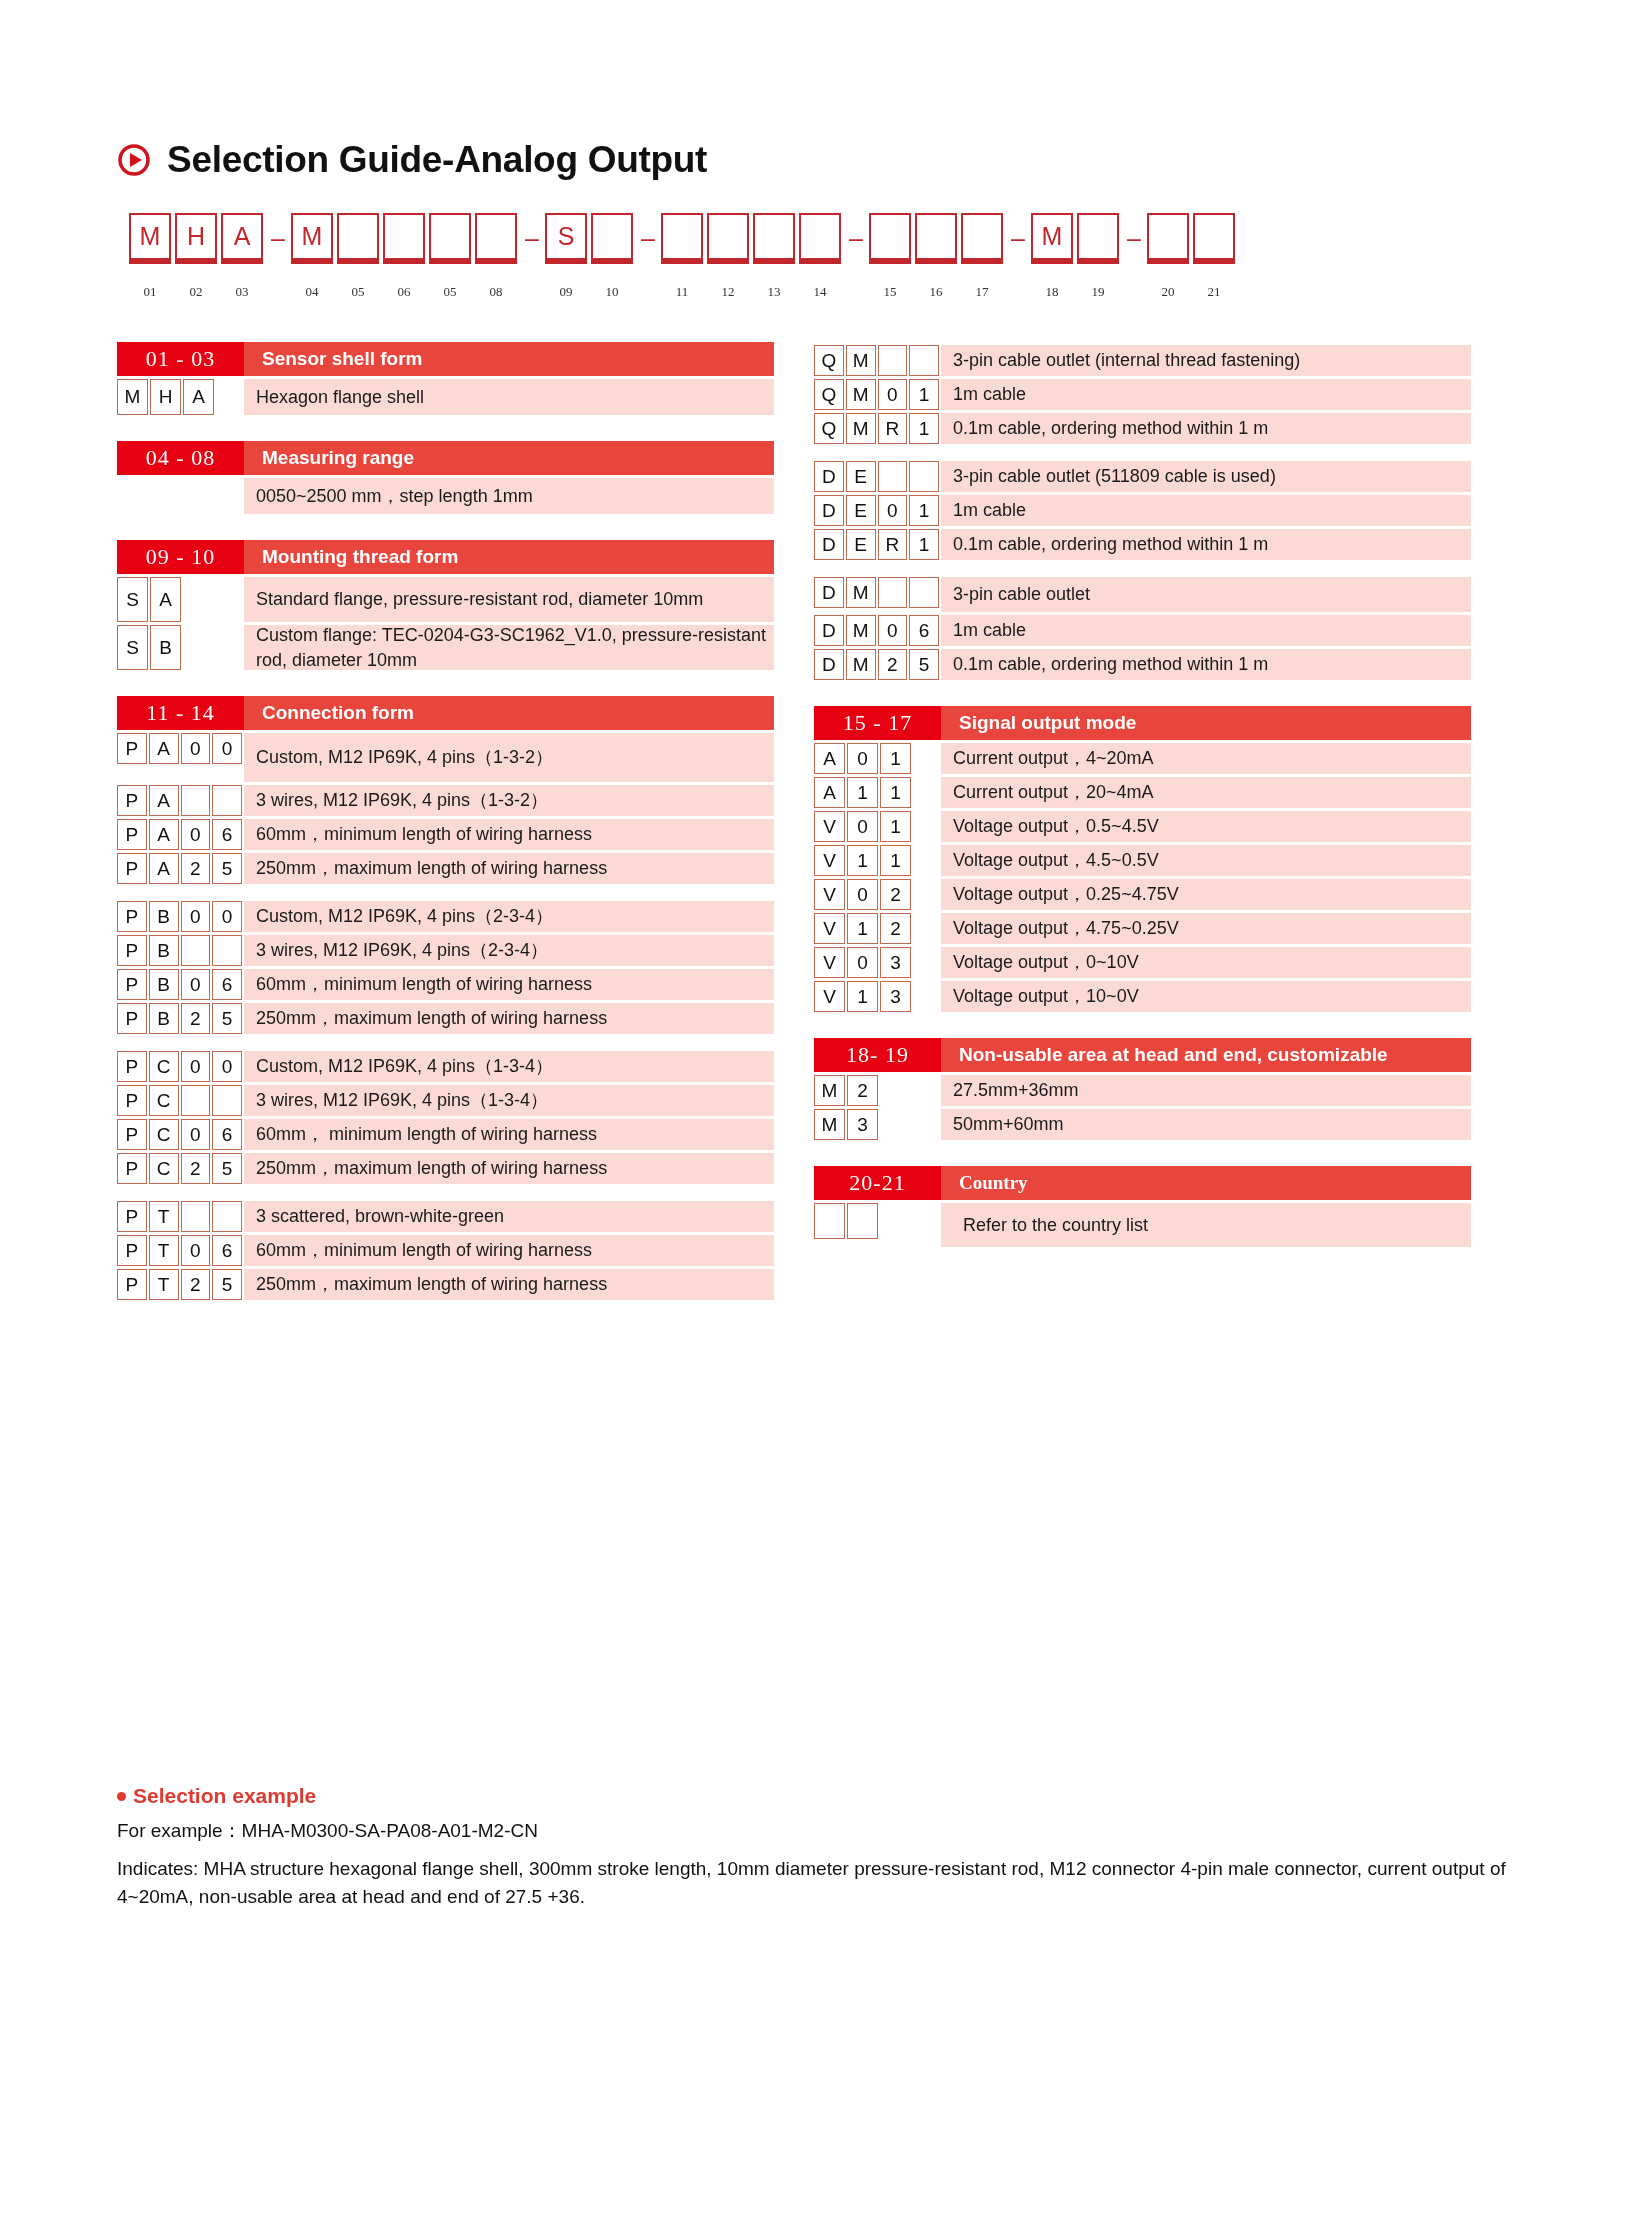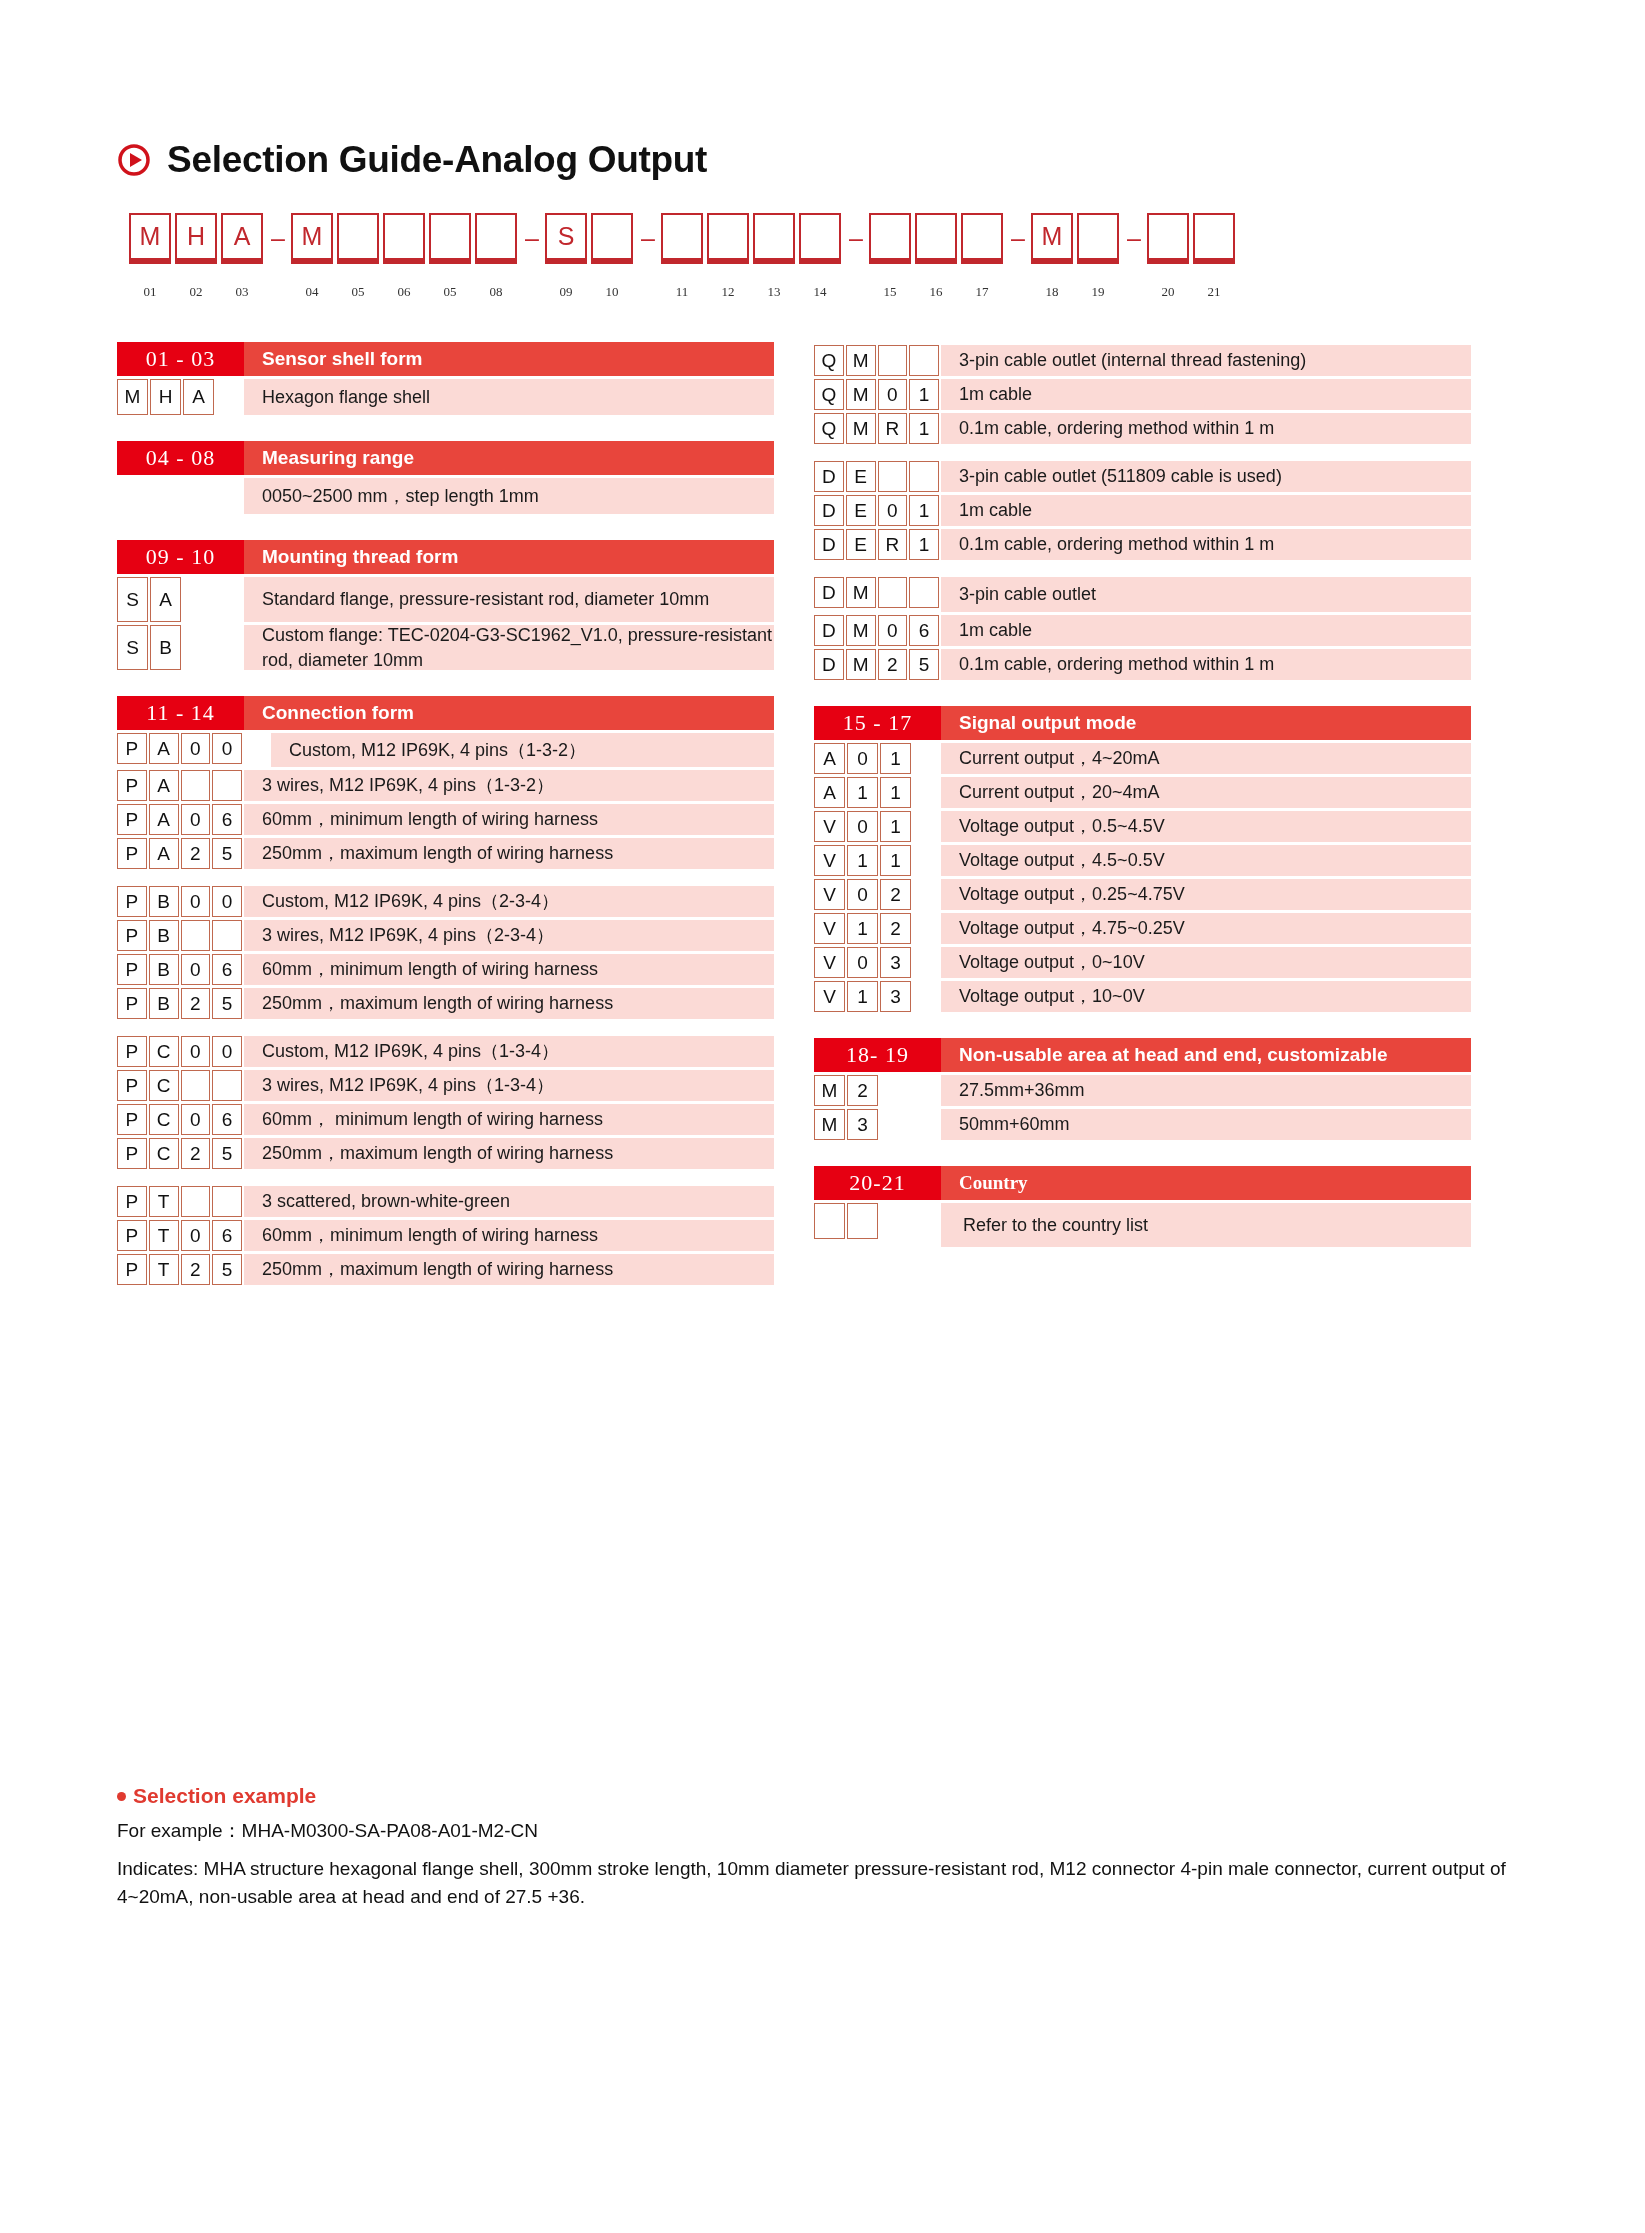"3-pin cable outlet (internal thread" .row-desc { padding-left: 18px -> 12px }
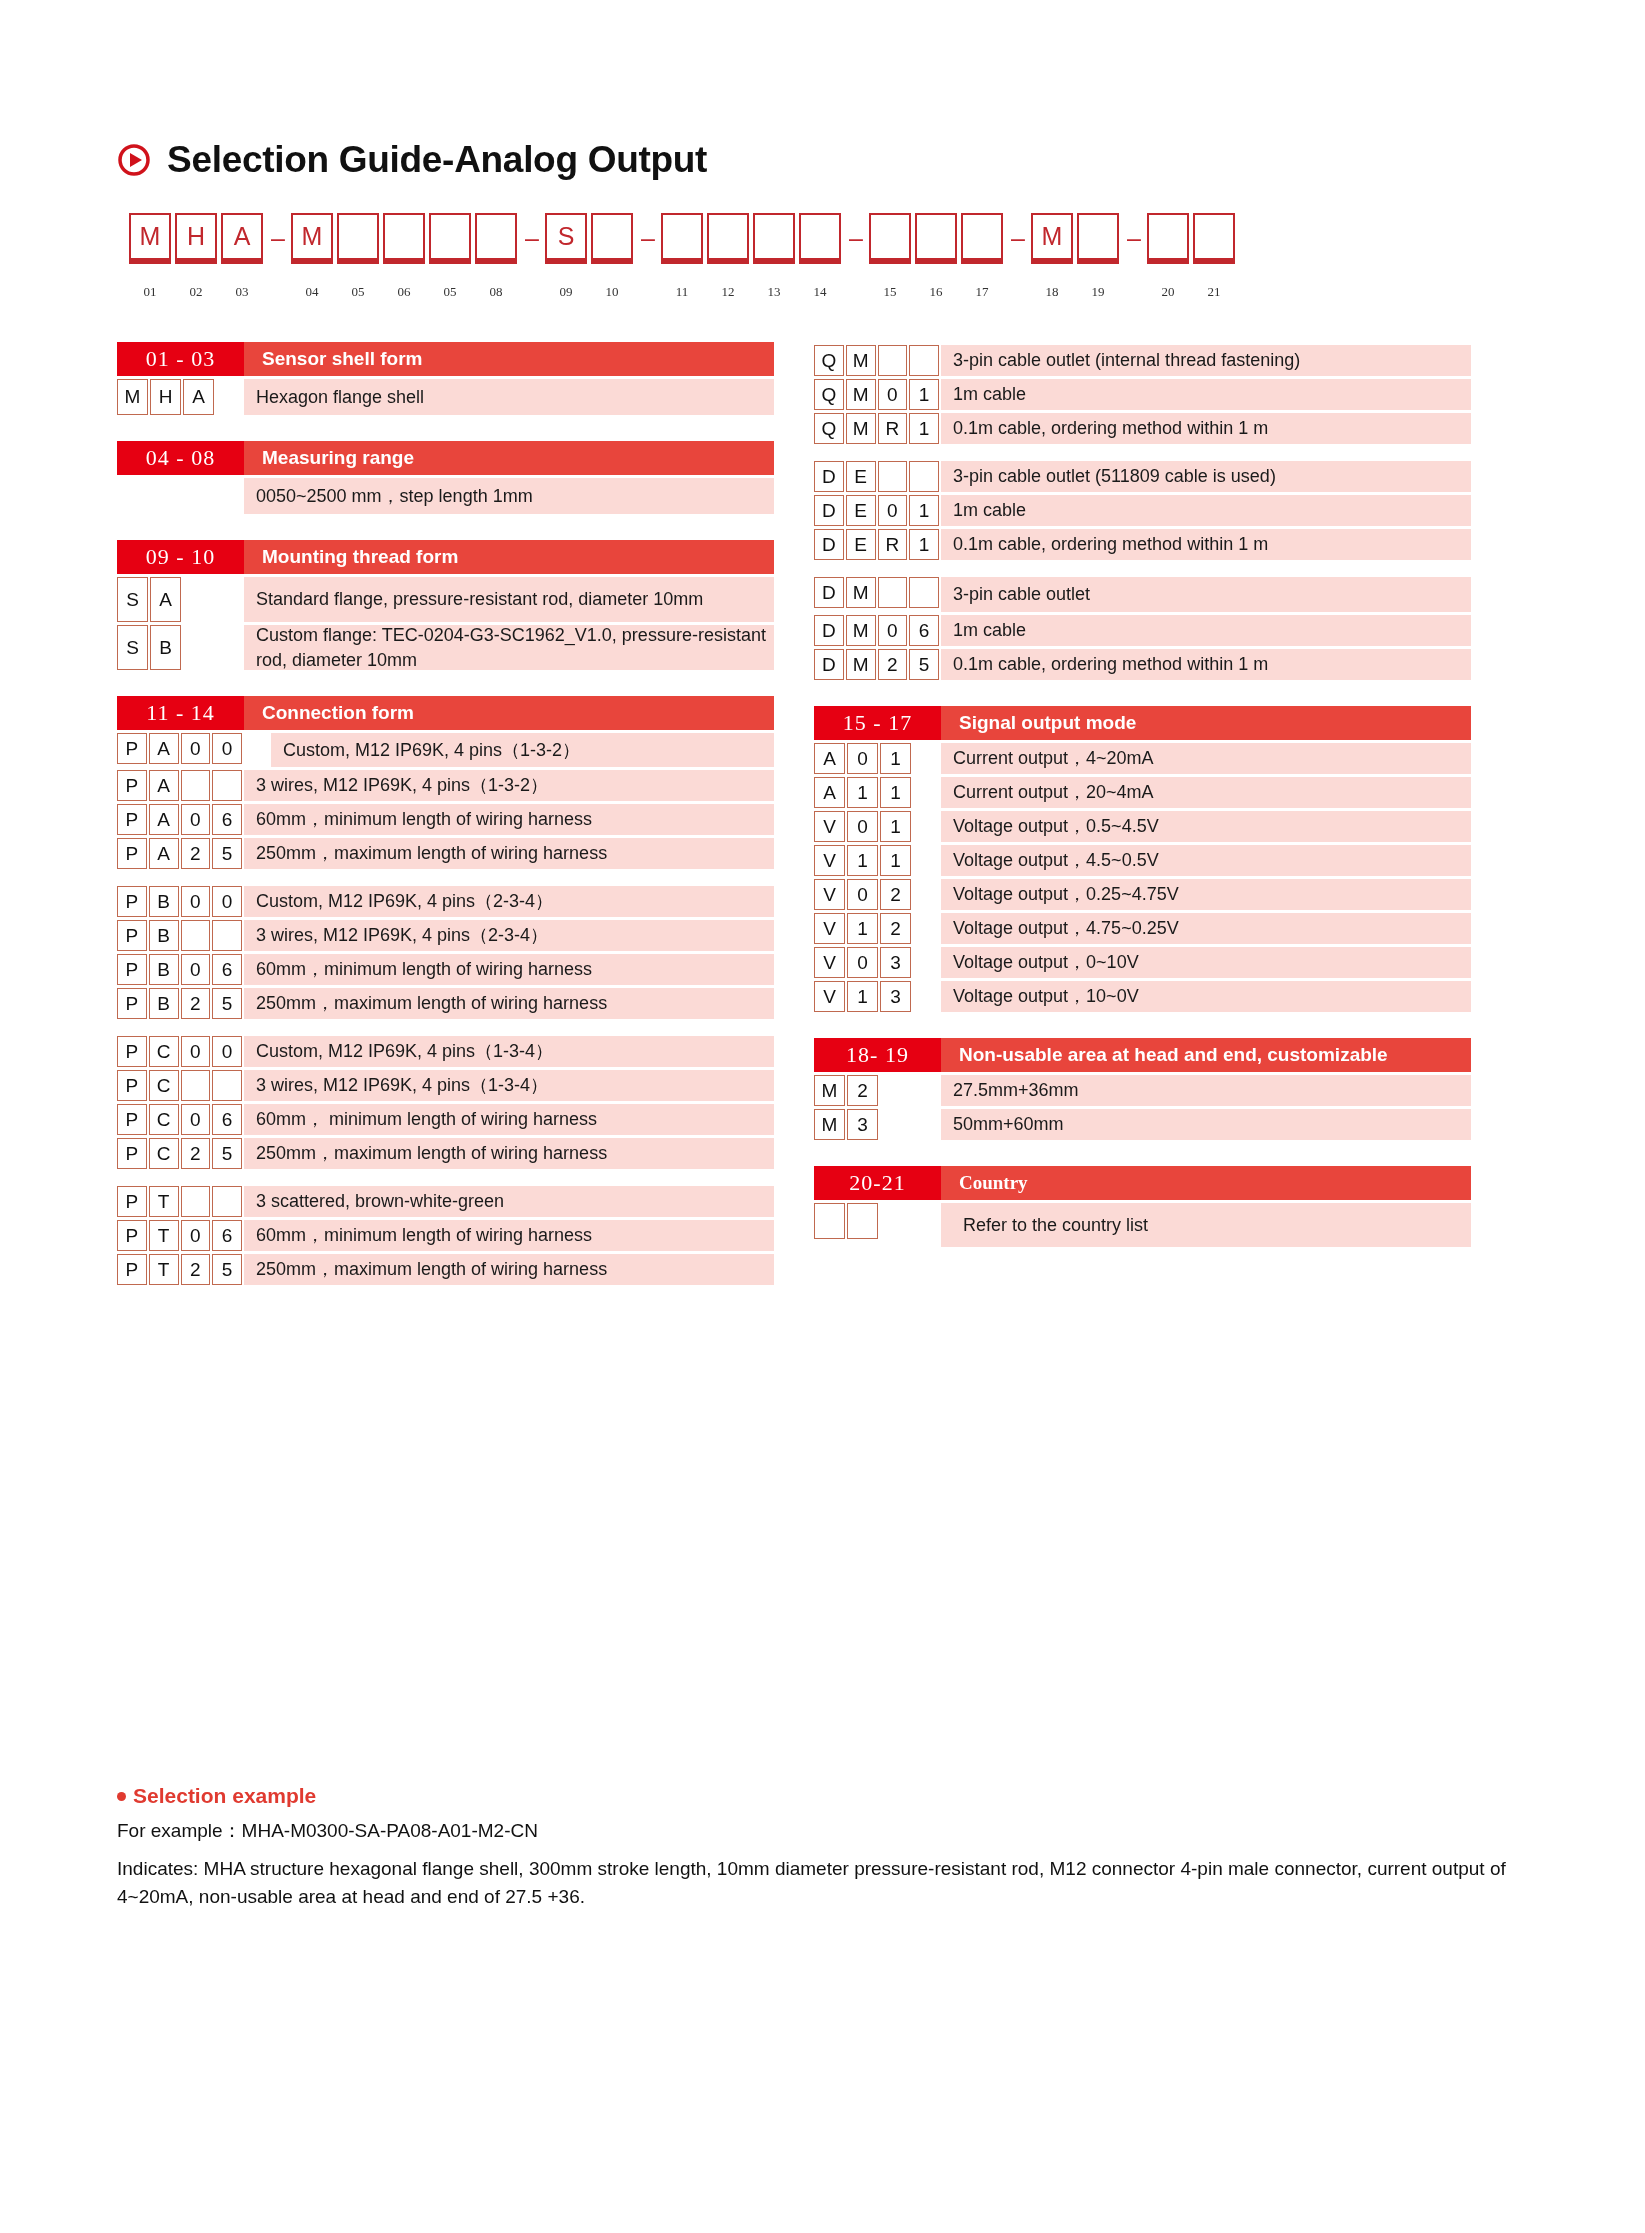"Custom, M12 IP69K, 4 pins（1-3-2）" div.row-desc { height: 34px -> 49px; margin-left: 27px -> none }
